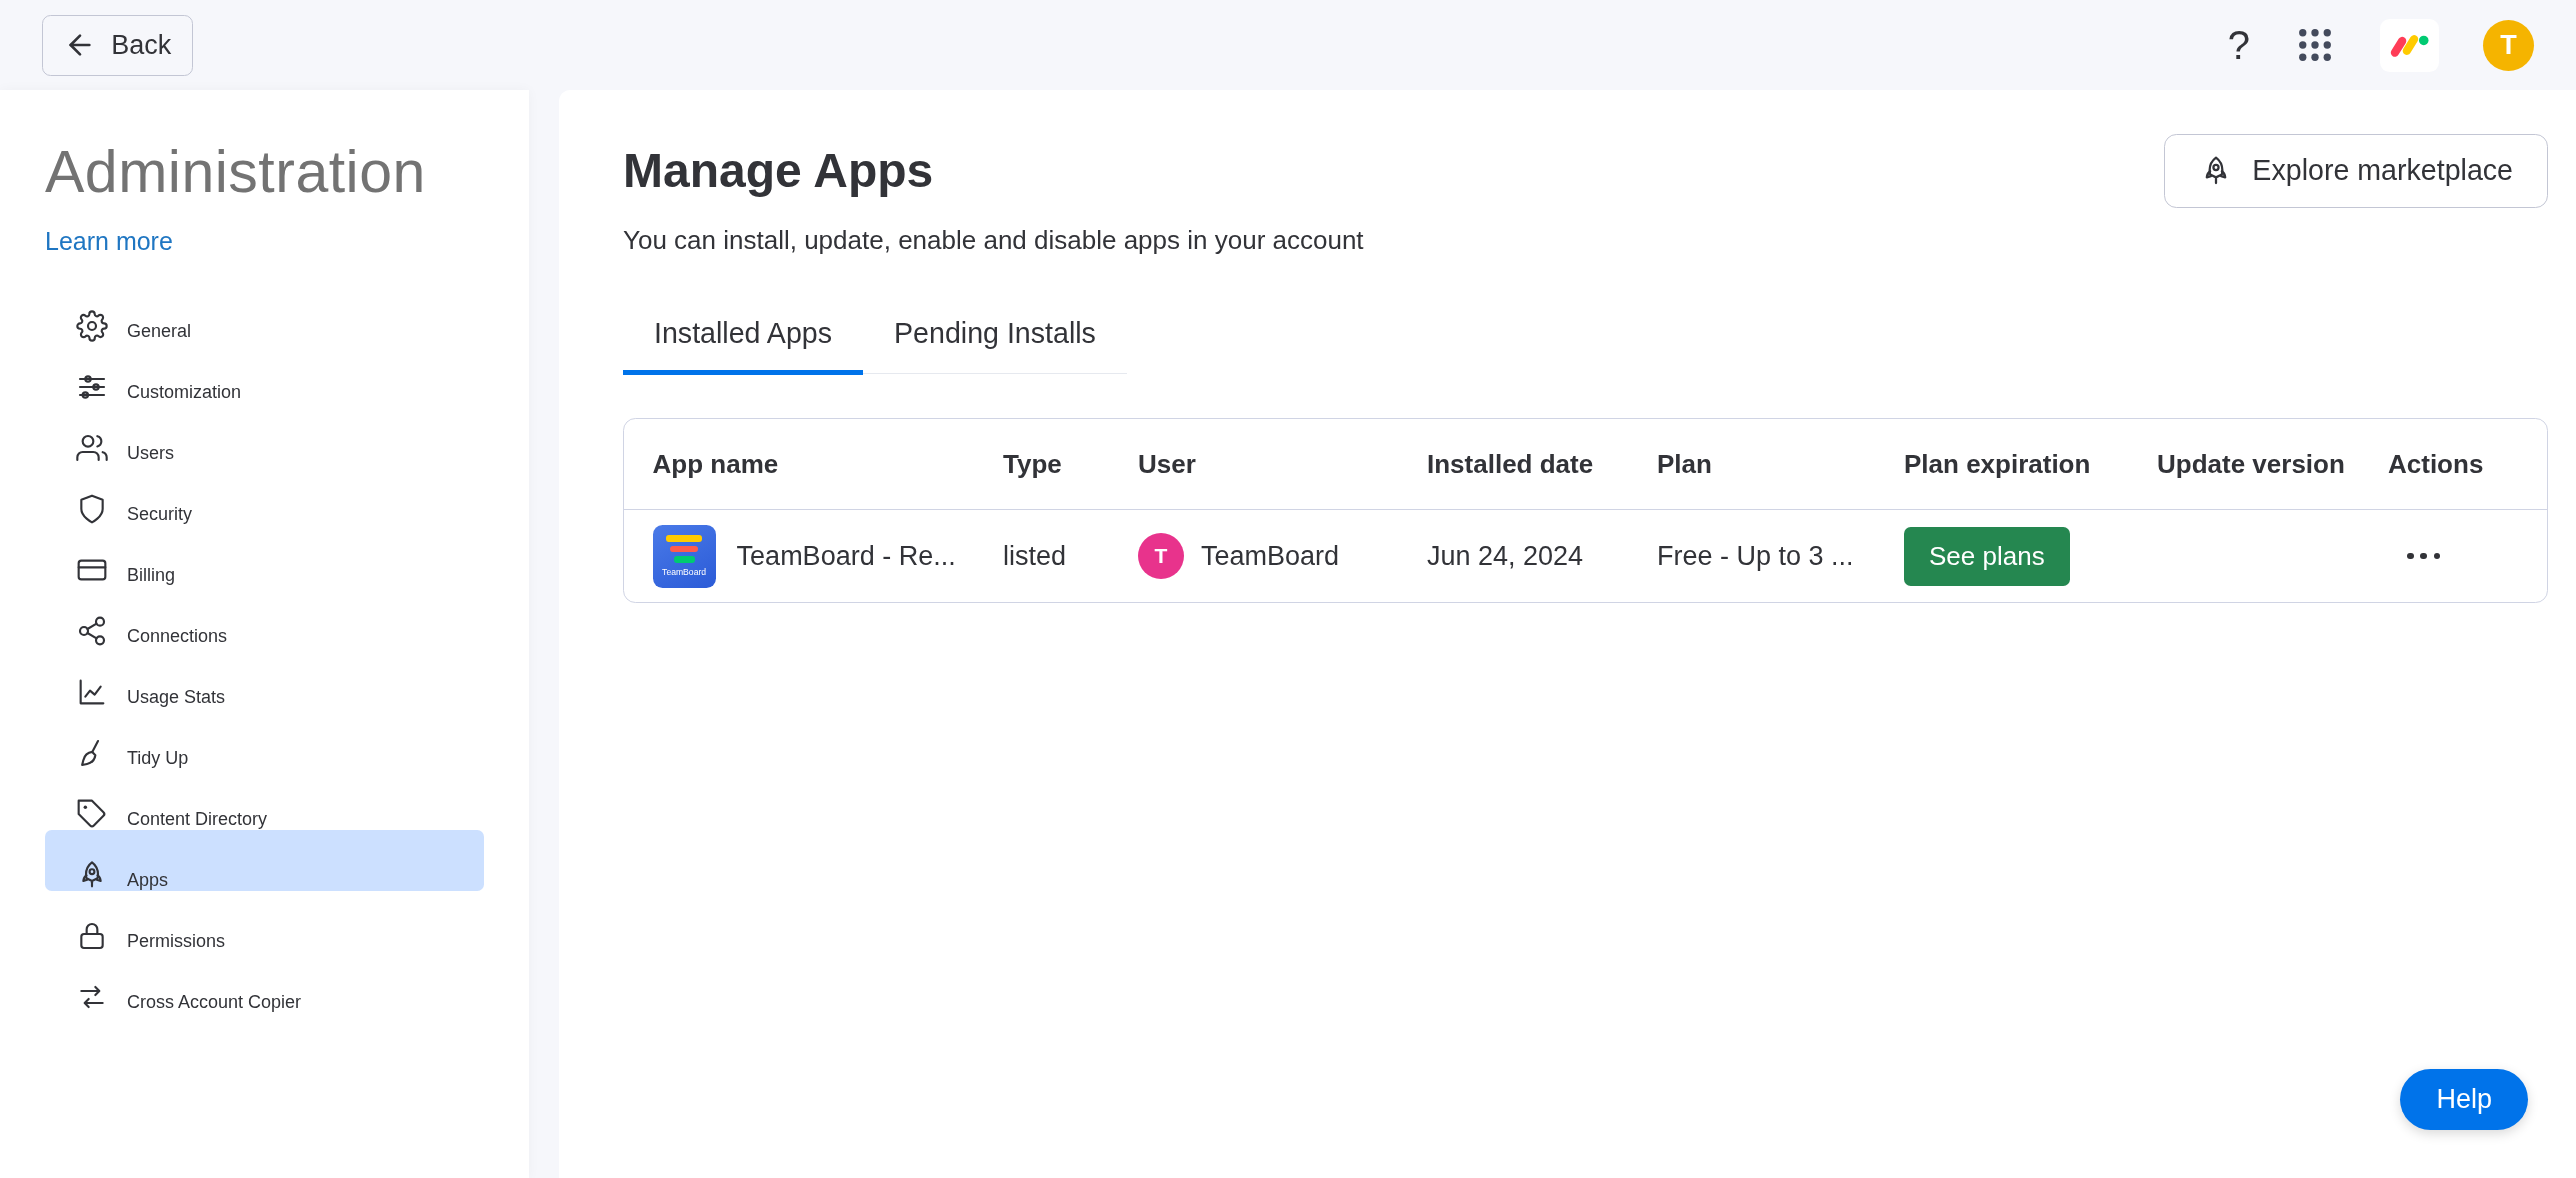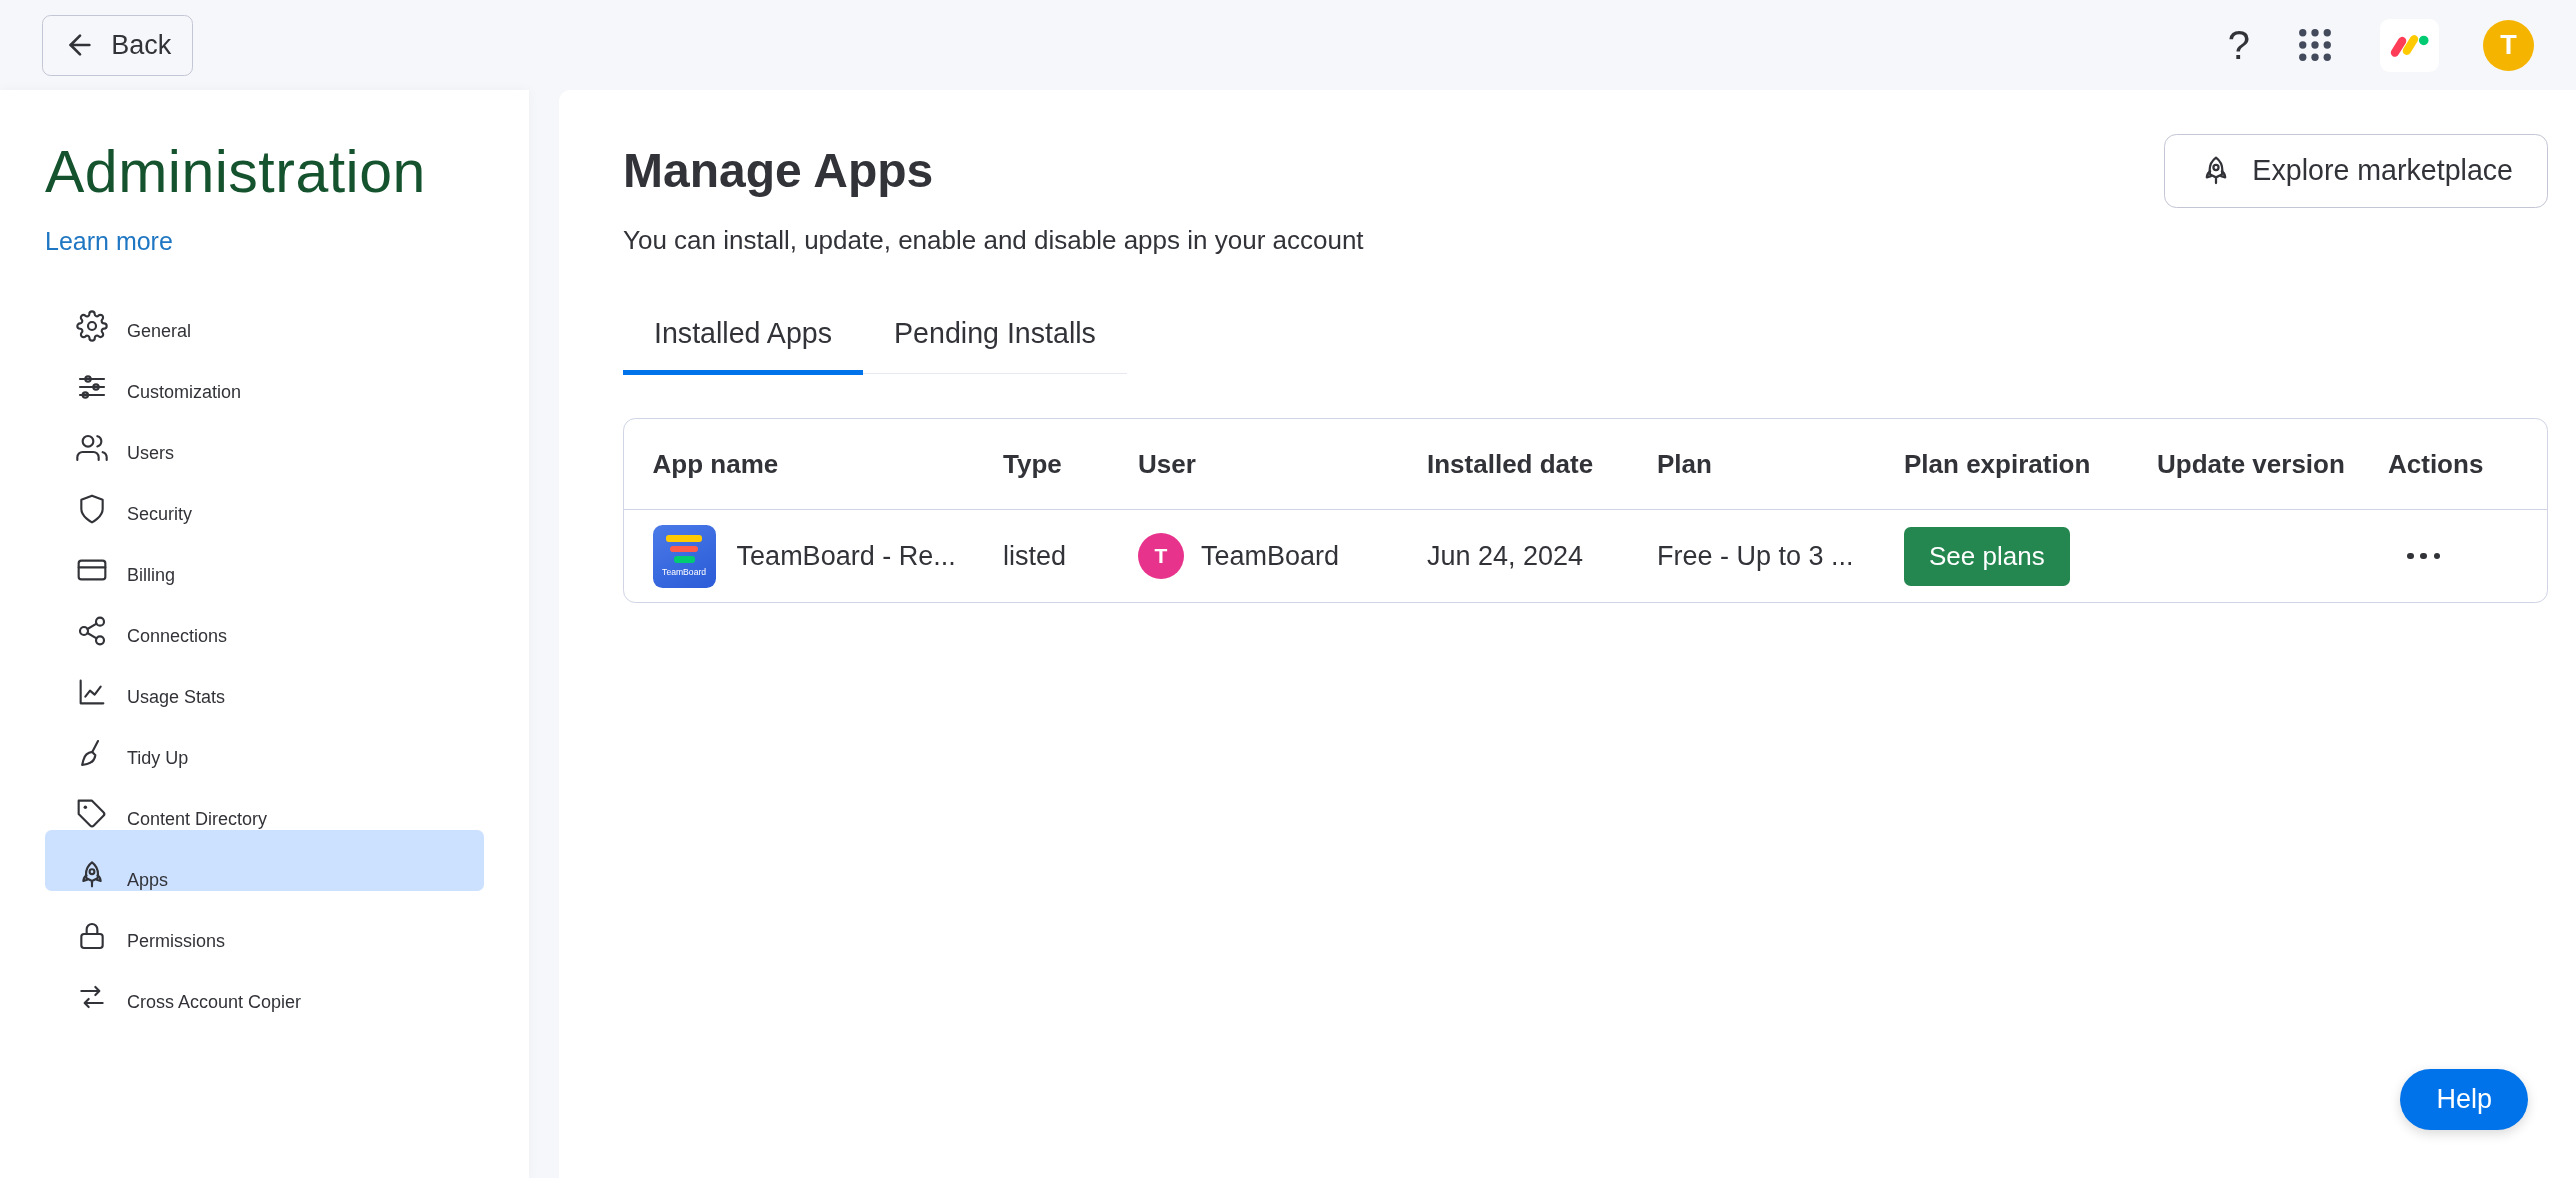"Administration" .side-title { color: #14532d -> #737373 }
